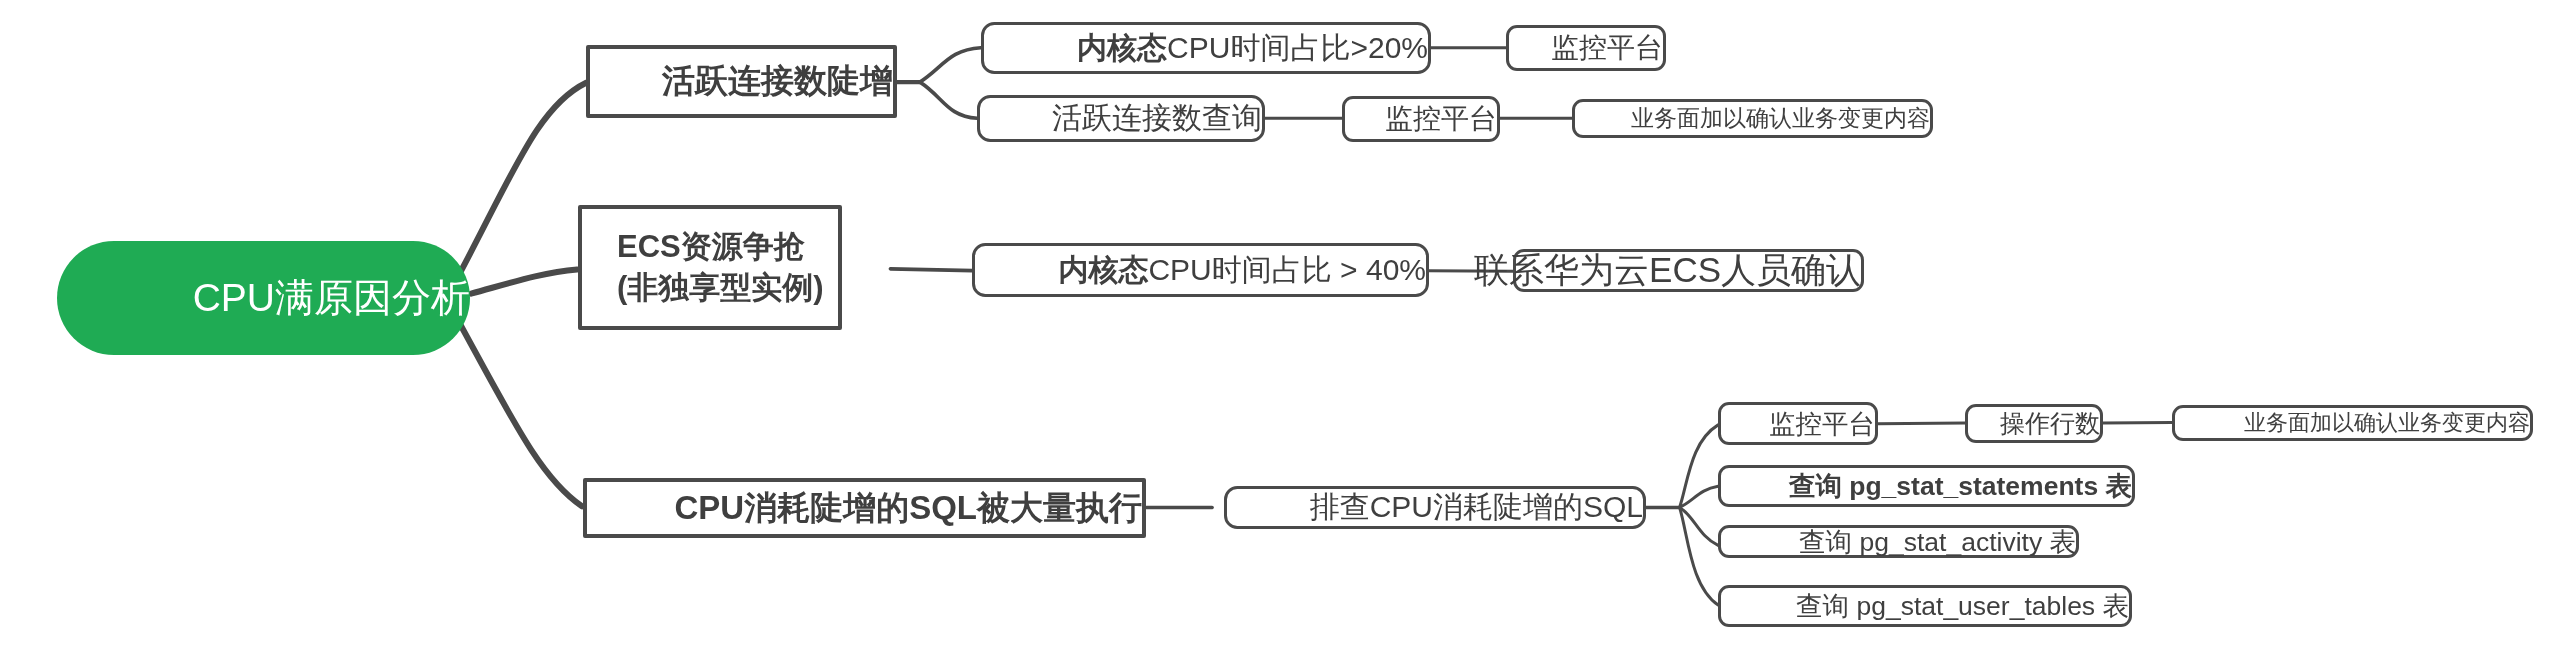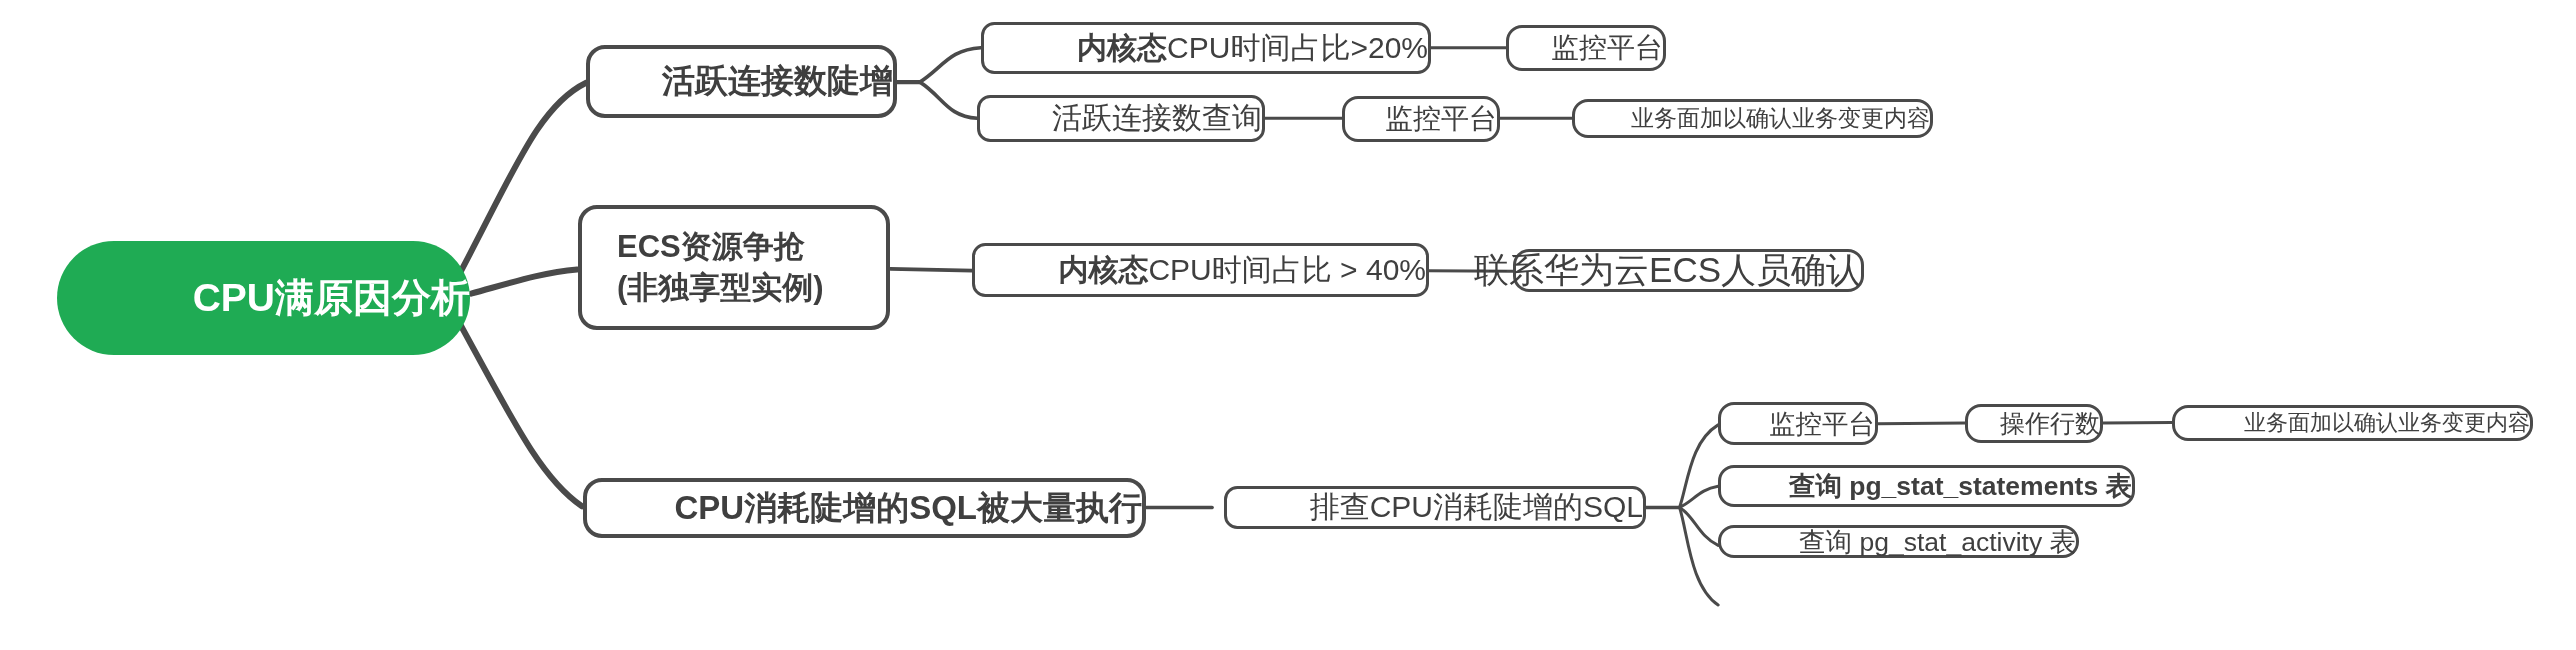"监控平台" .lvl3 { border-radius: 16px -> 11px }
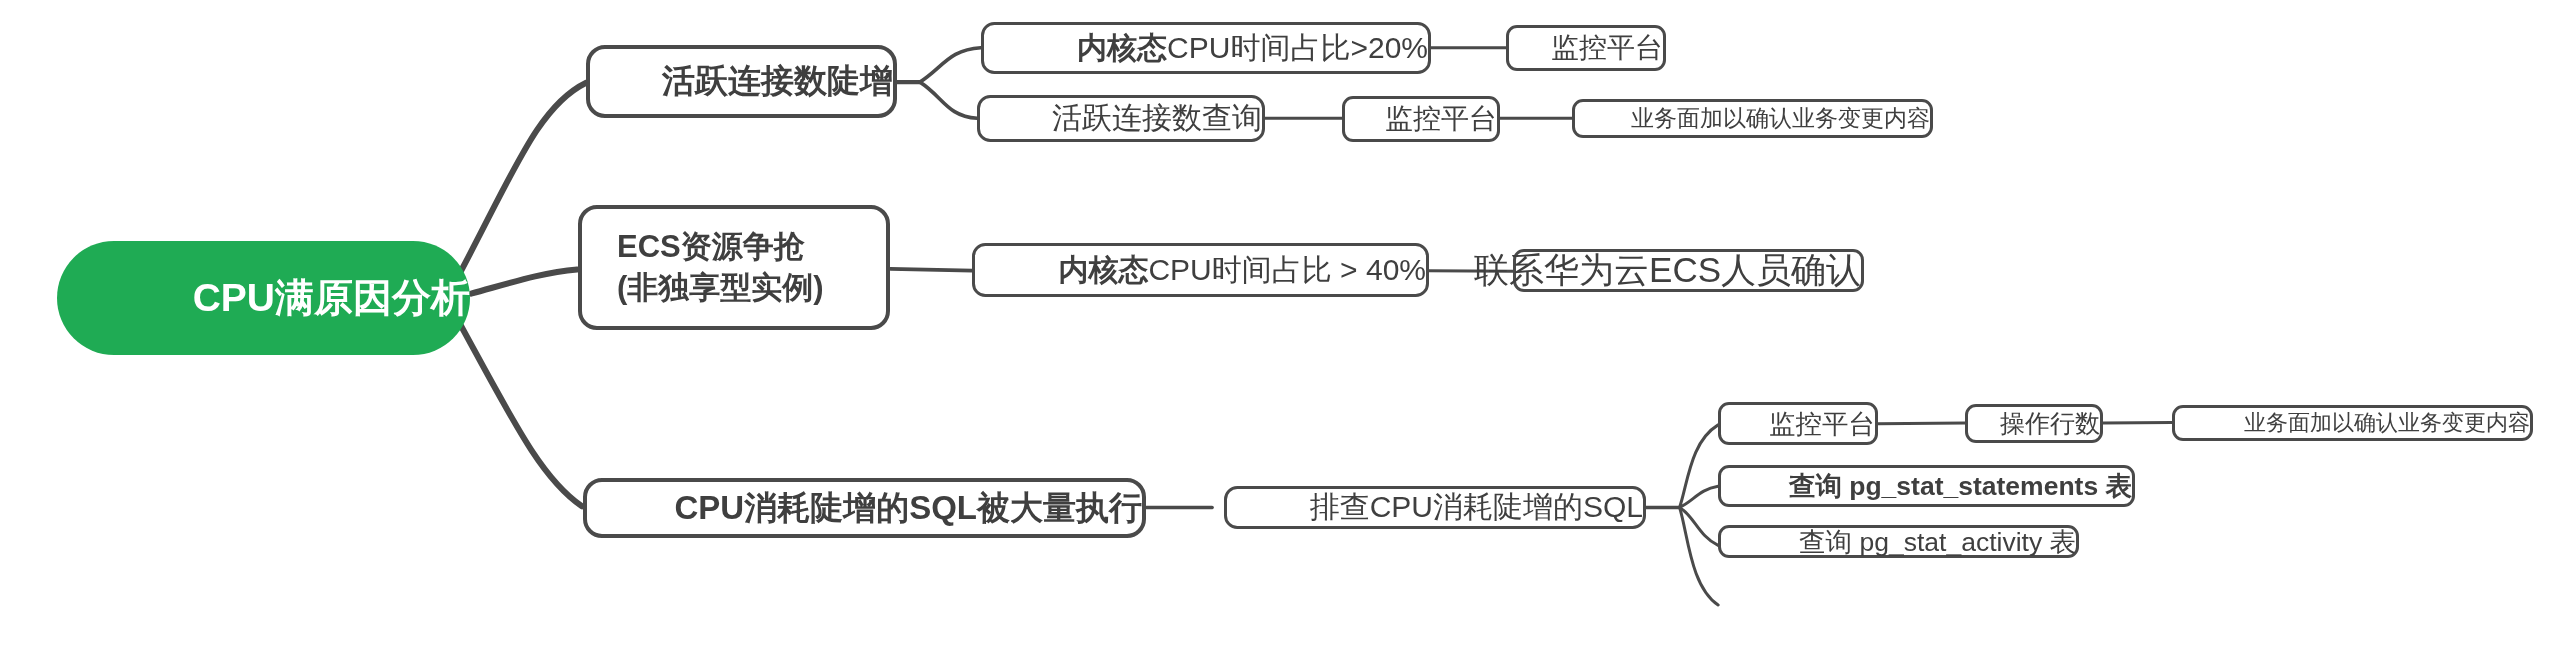"活跃连接数陡增" .lvl1 { border-radius: 19px -> 2px }
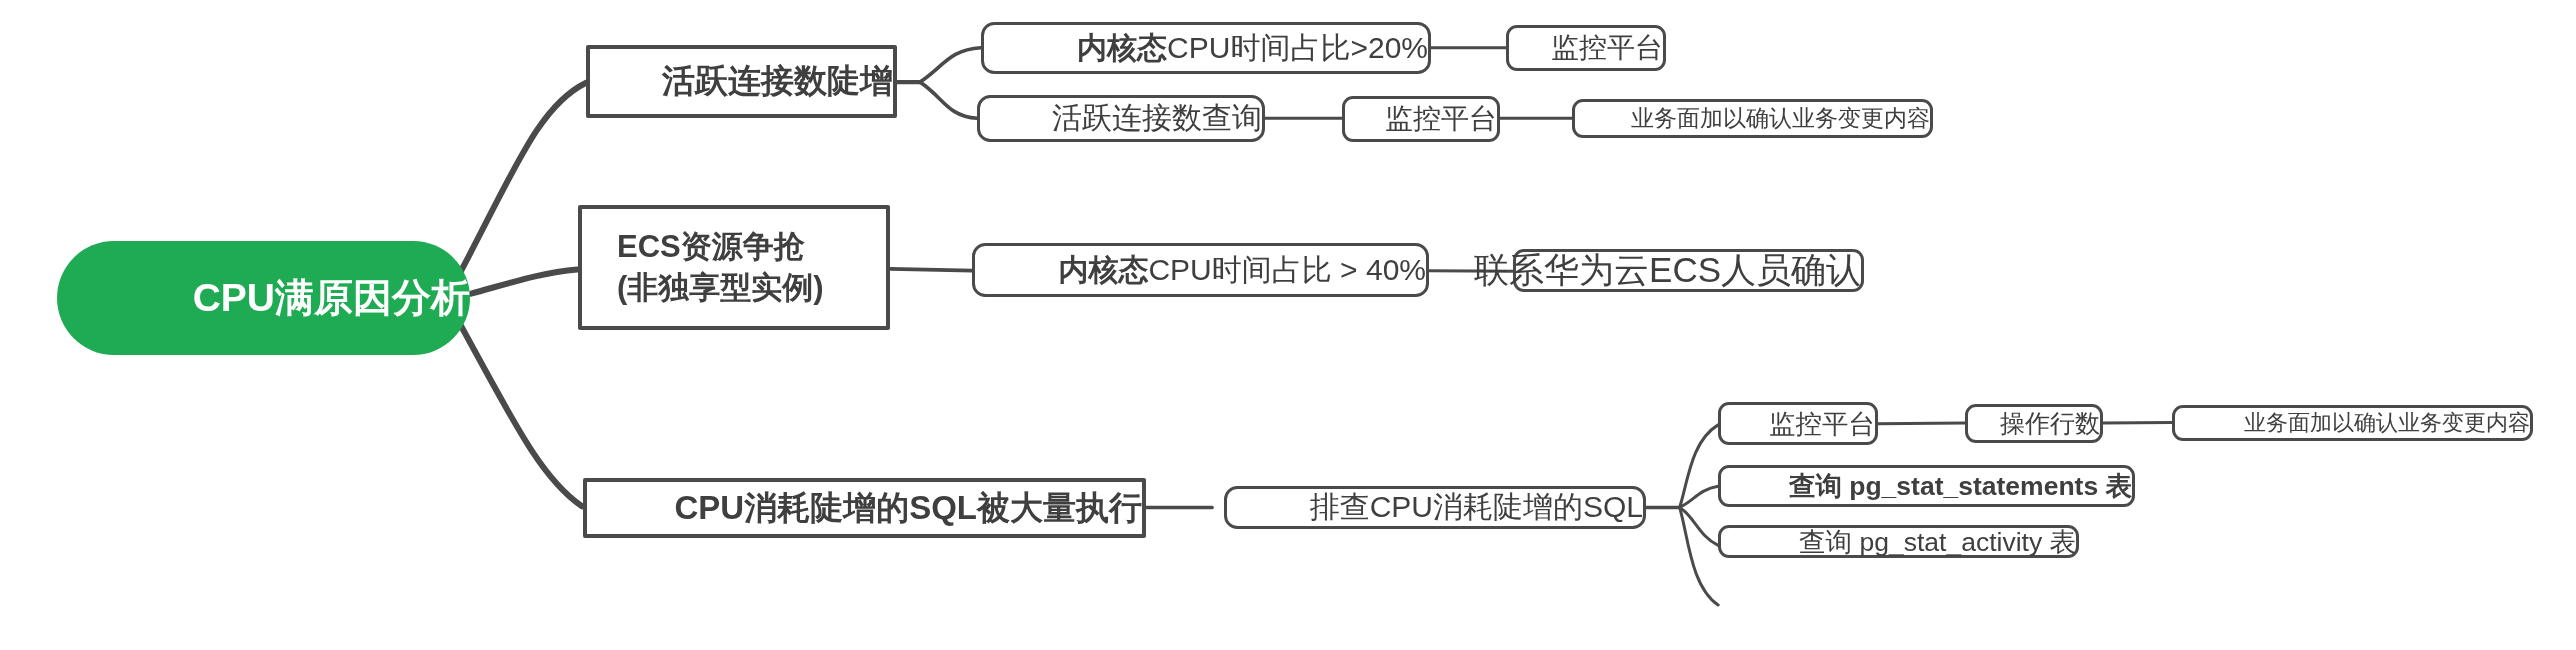"ECS资源争抢" div.node { width: 312px -> 264px }
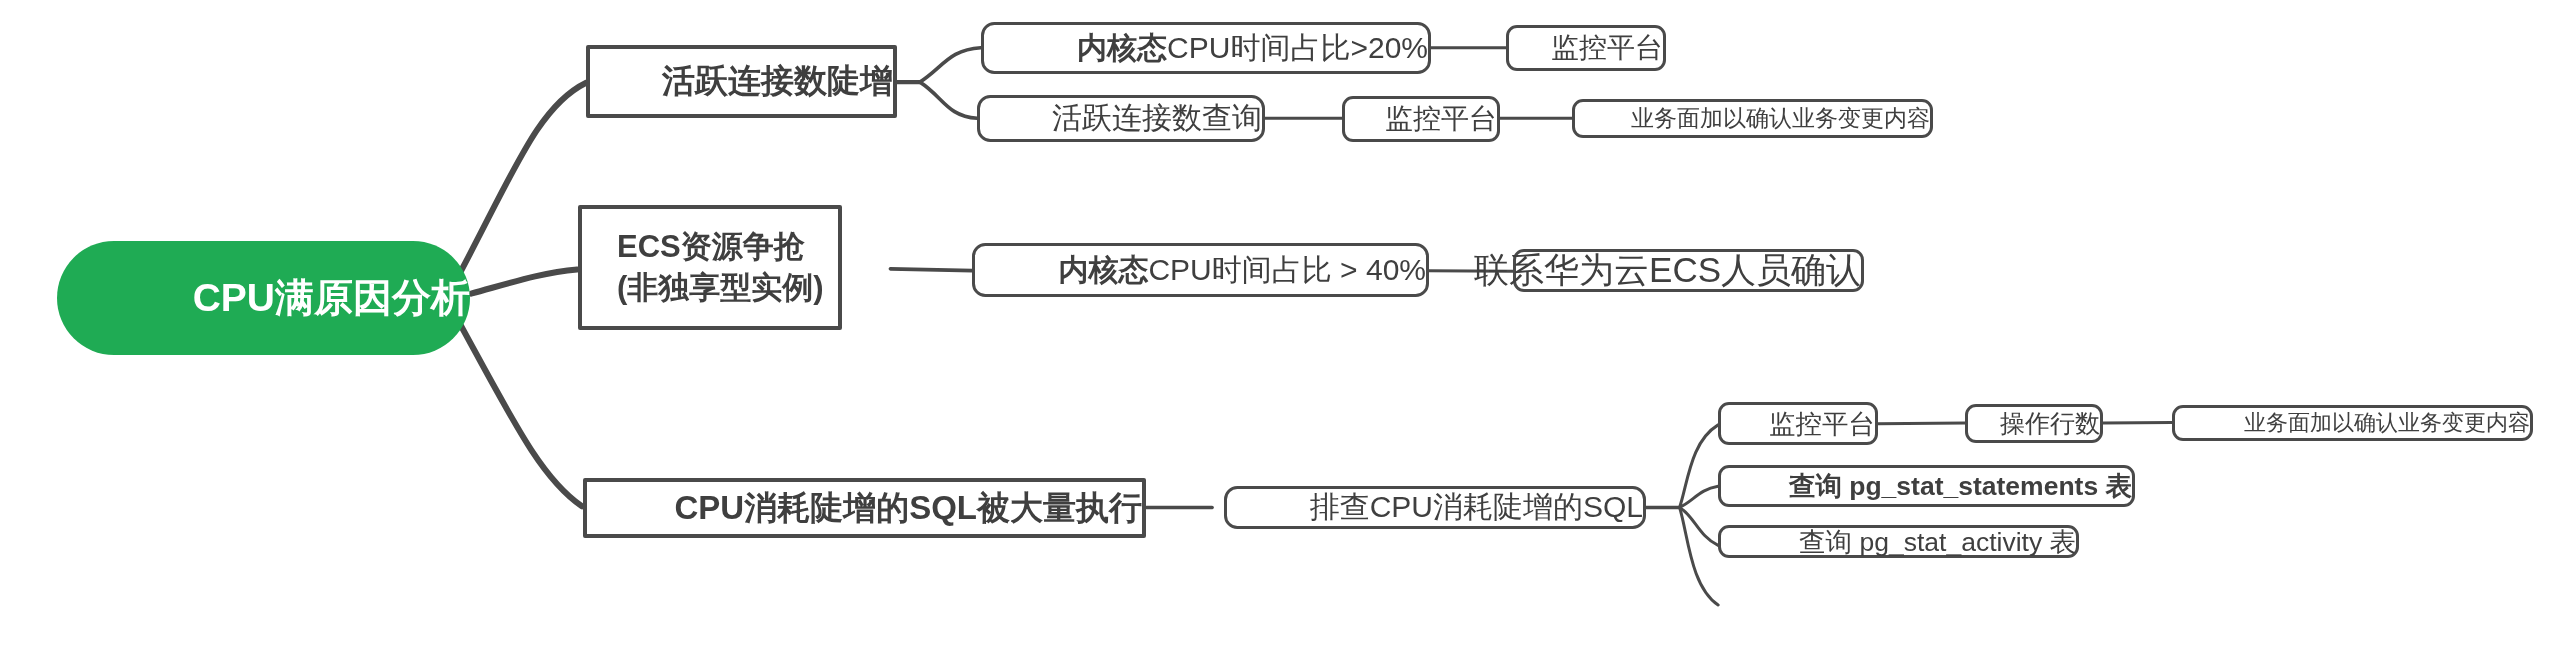"CPU满原因分析" .root { font-weight: bold -> normal }
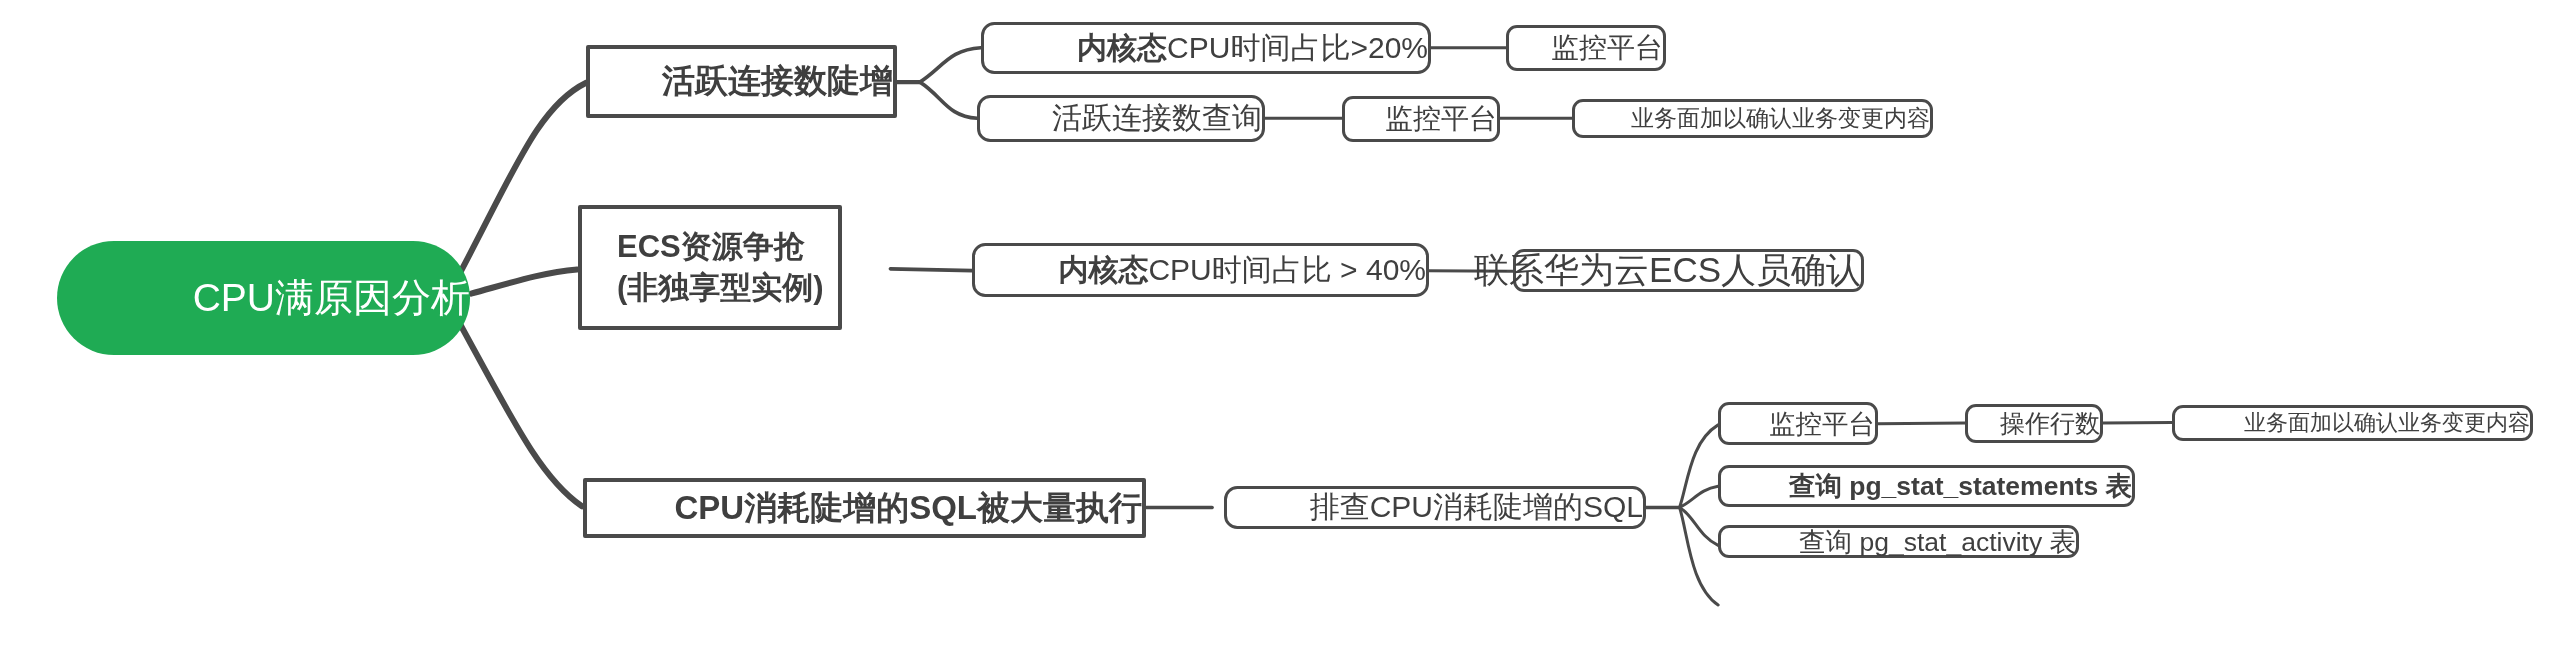"查询 pg_stat_user_tables 表" div.node { html: none -> <div> <span>查询 pg_stat_user_tables 表</span> </div> }
